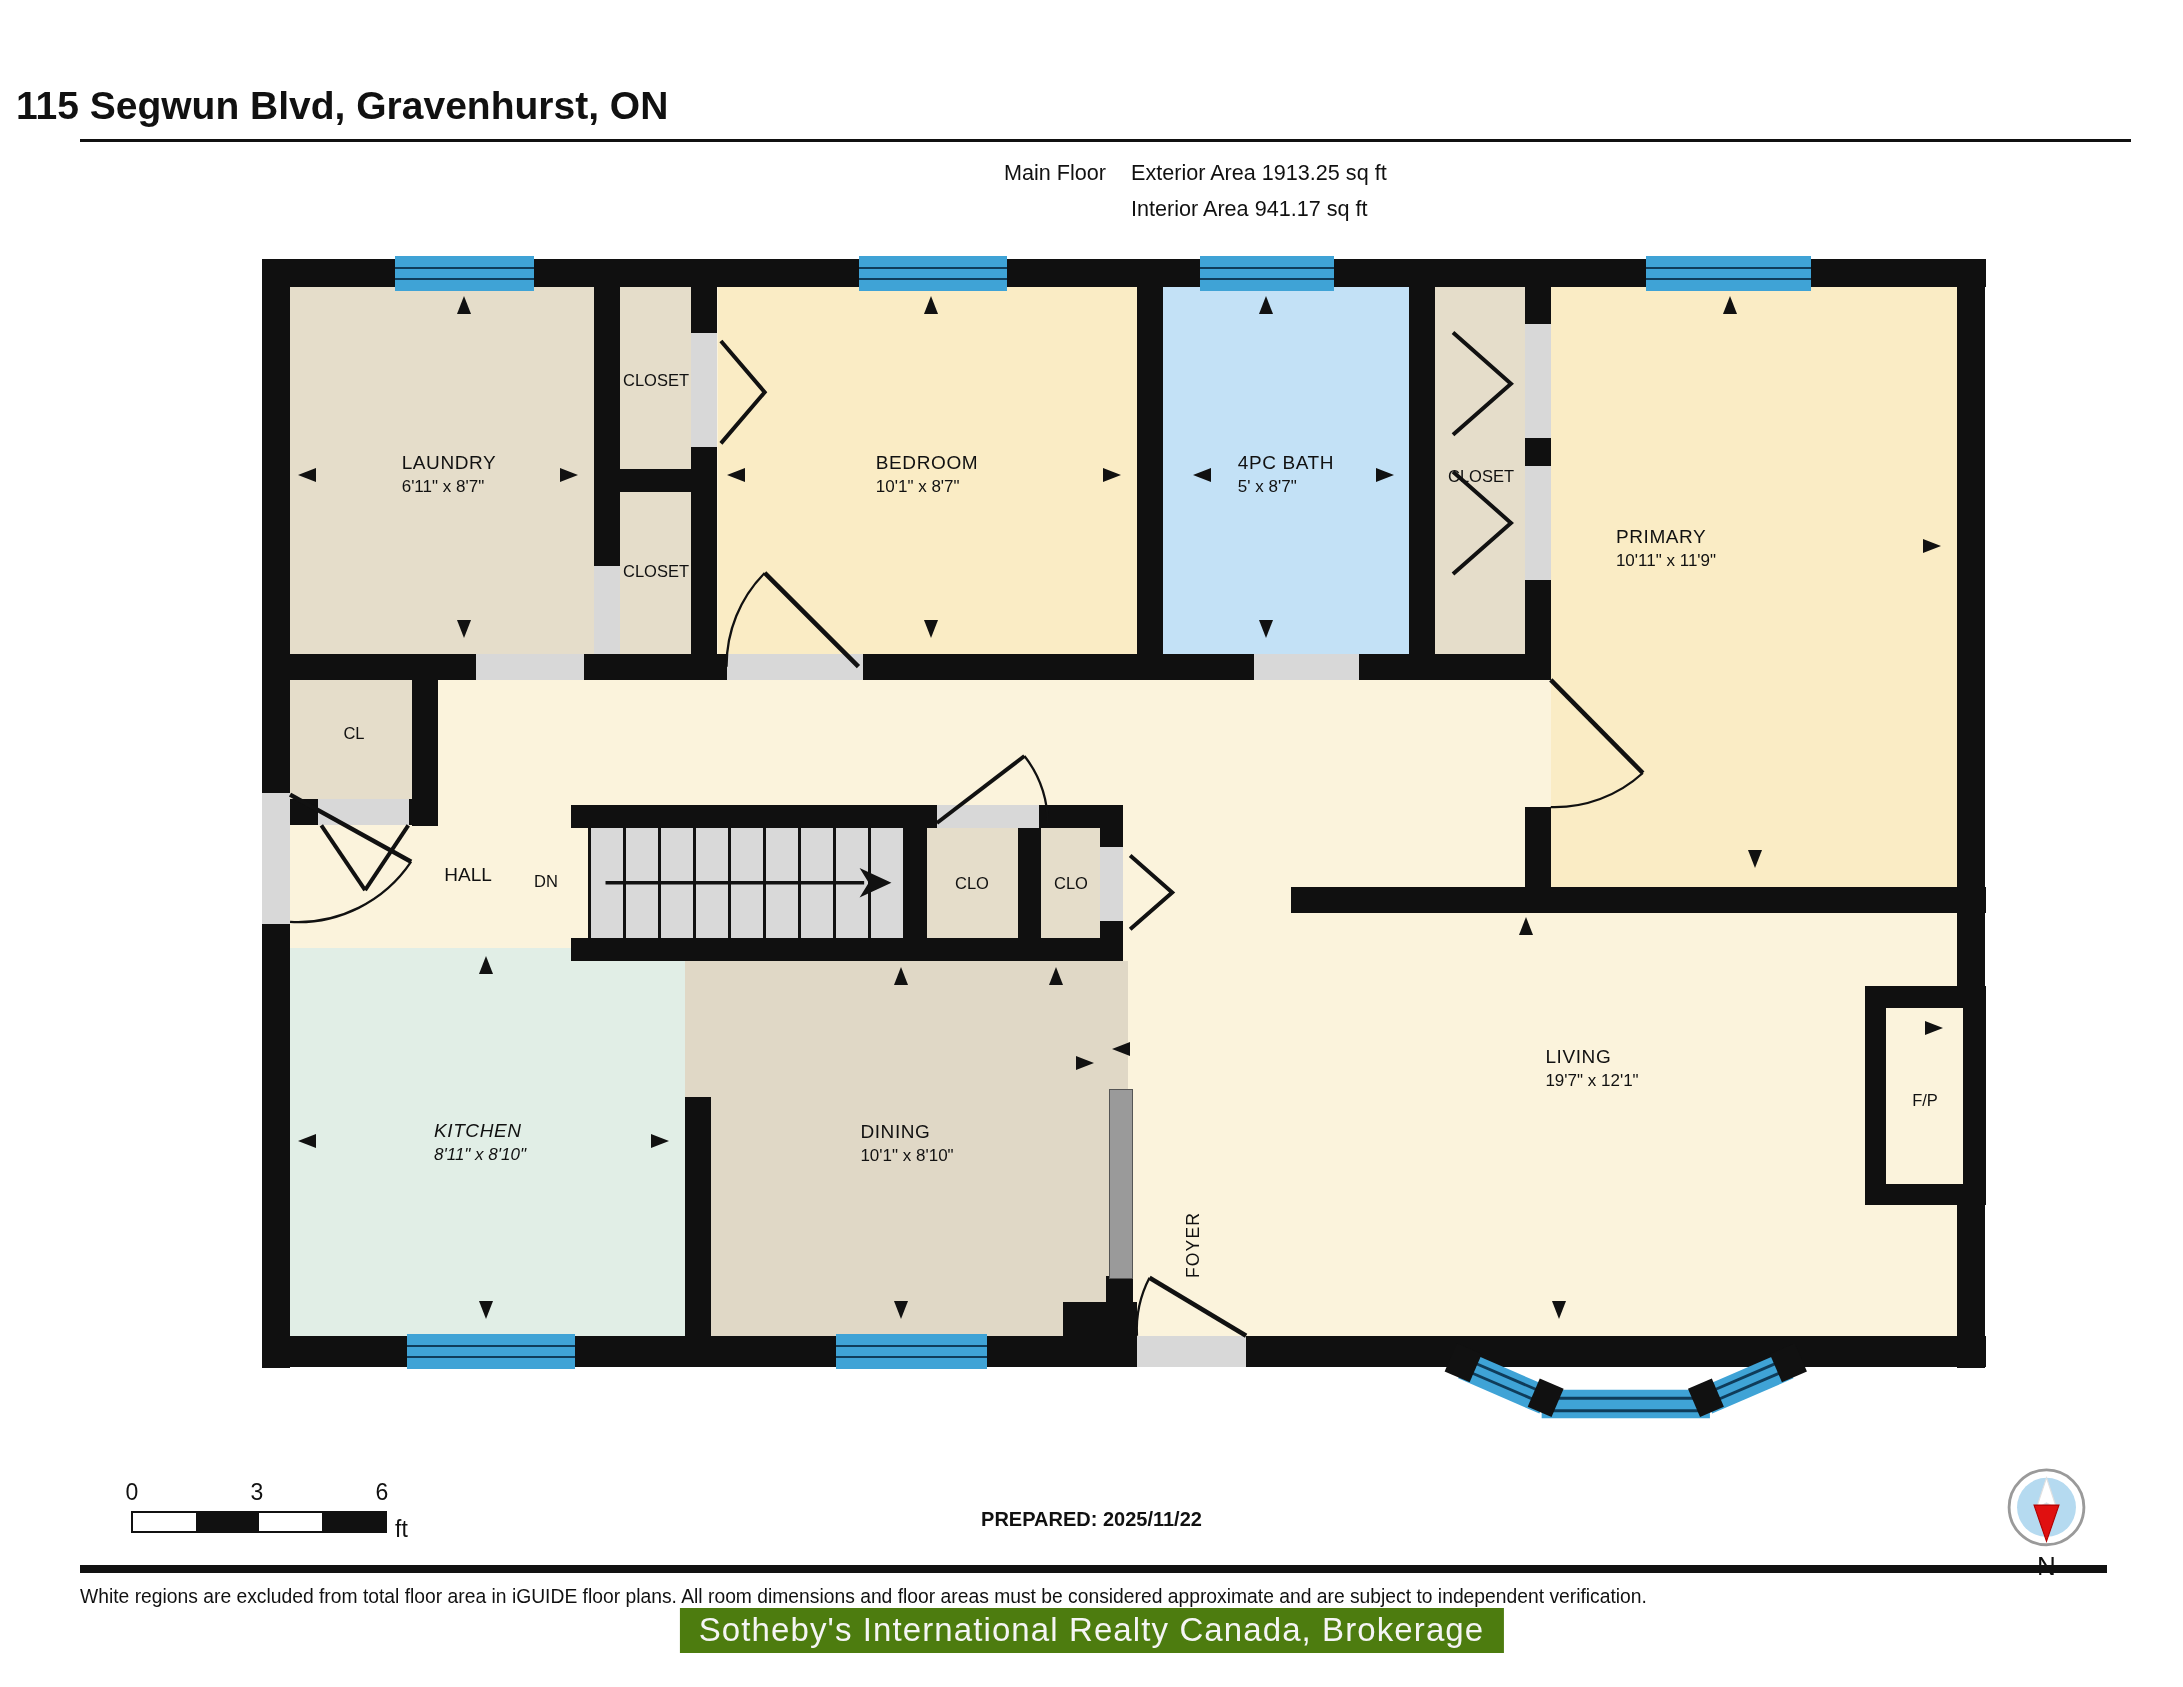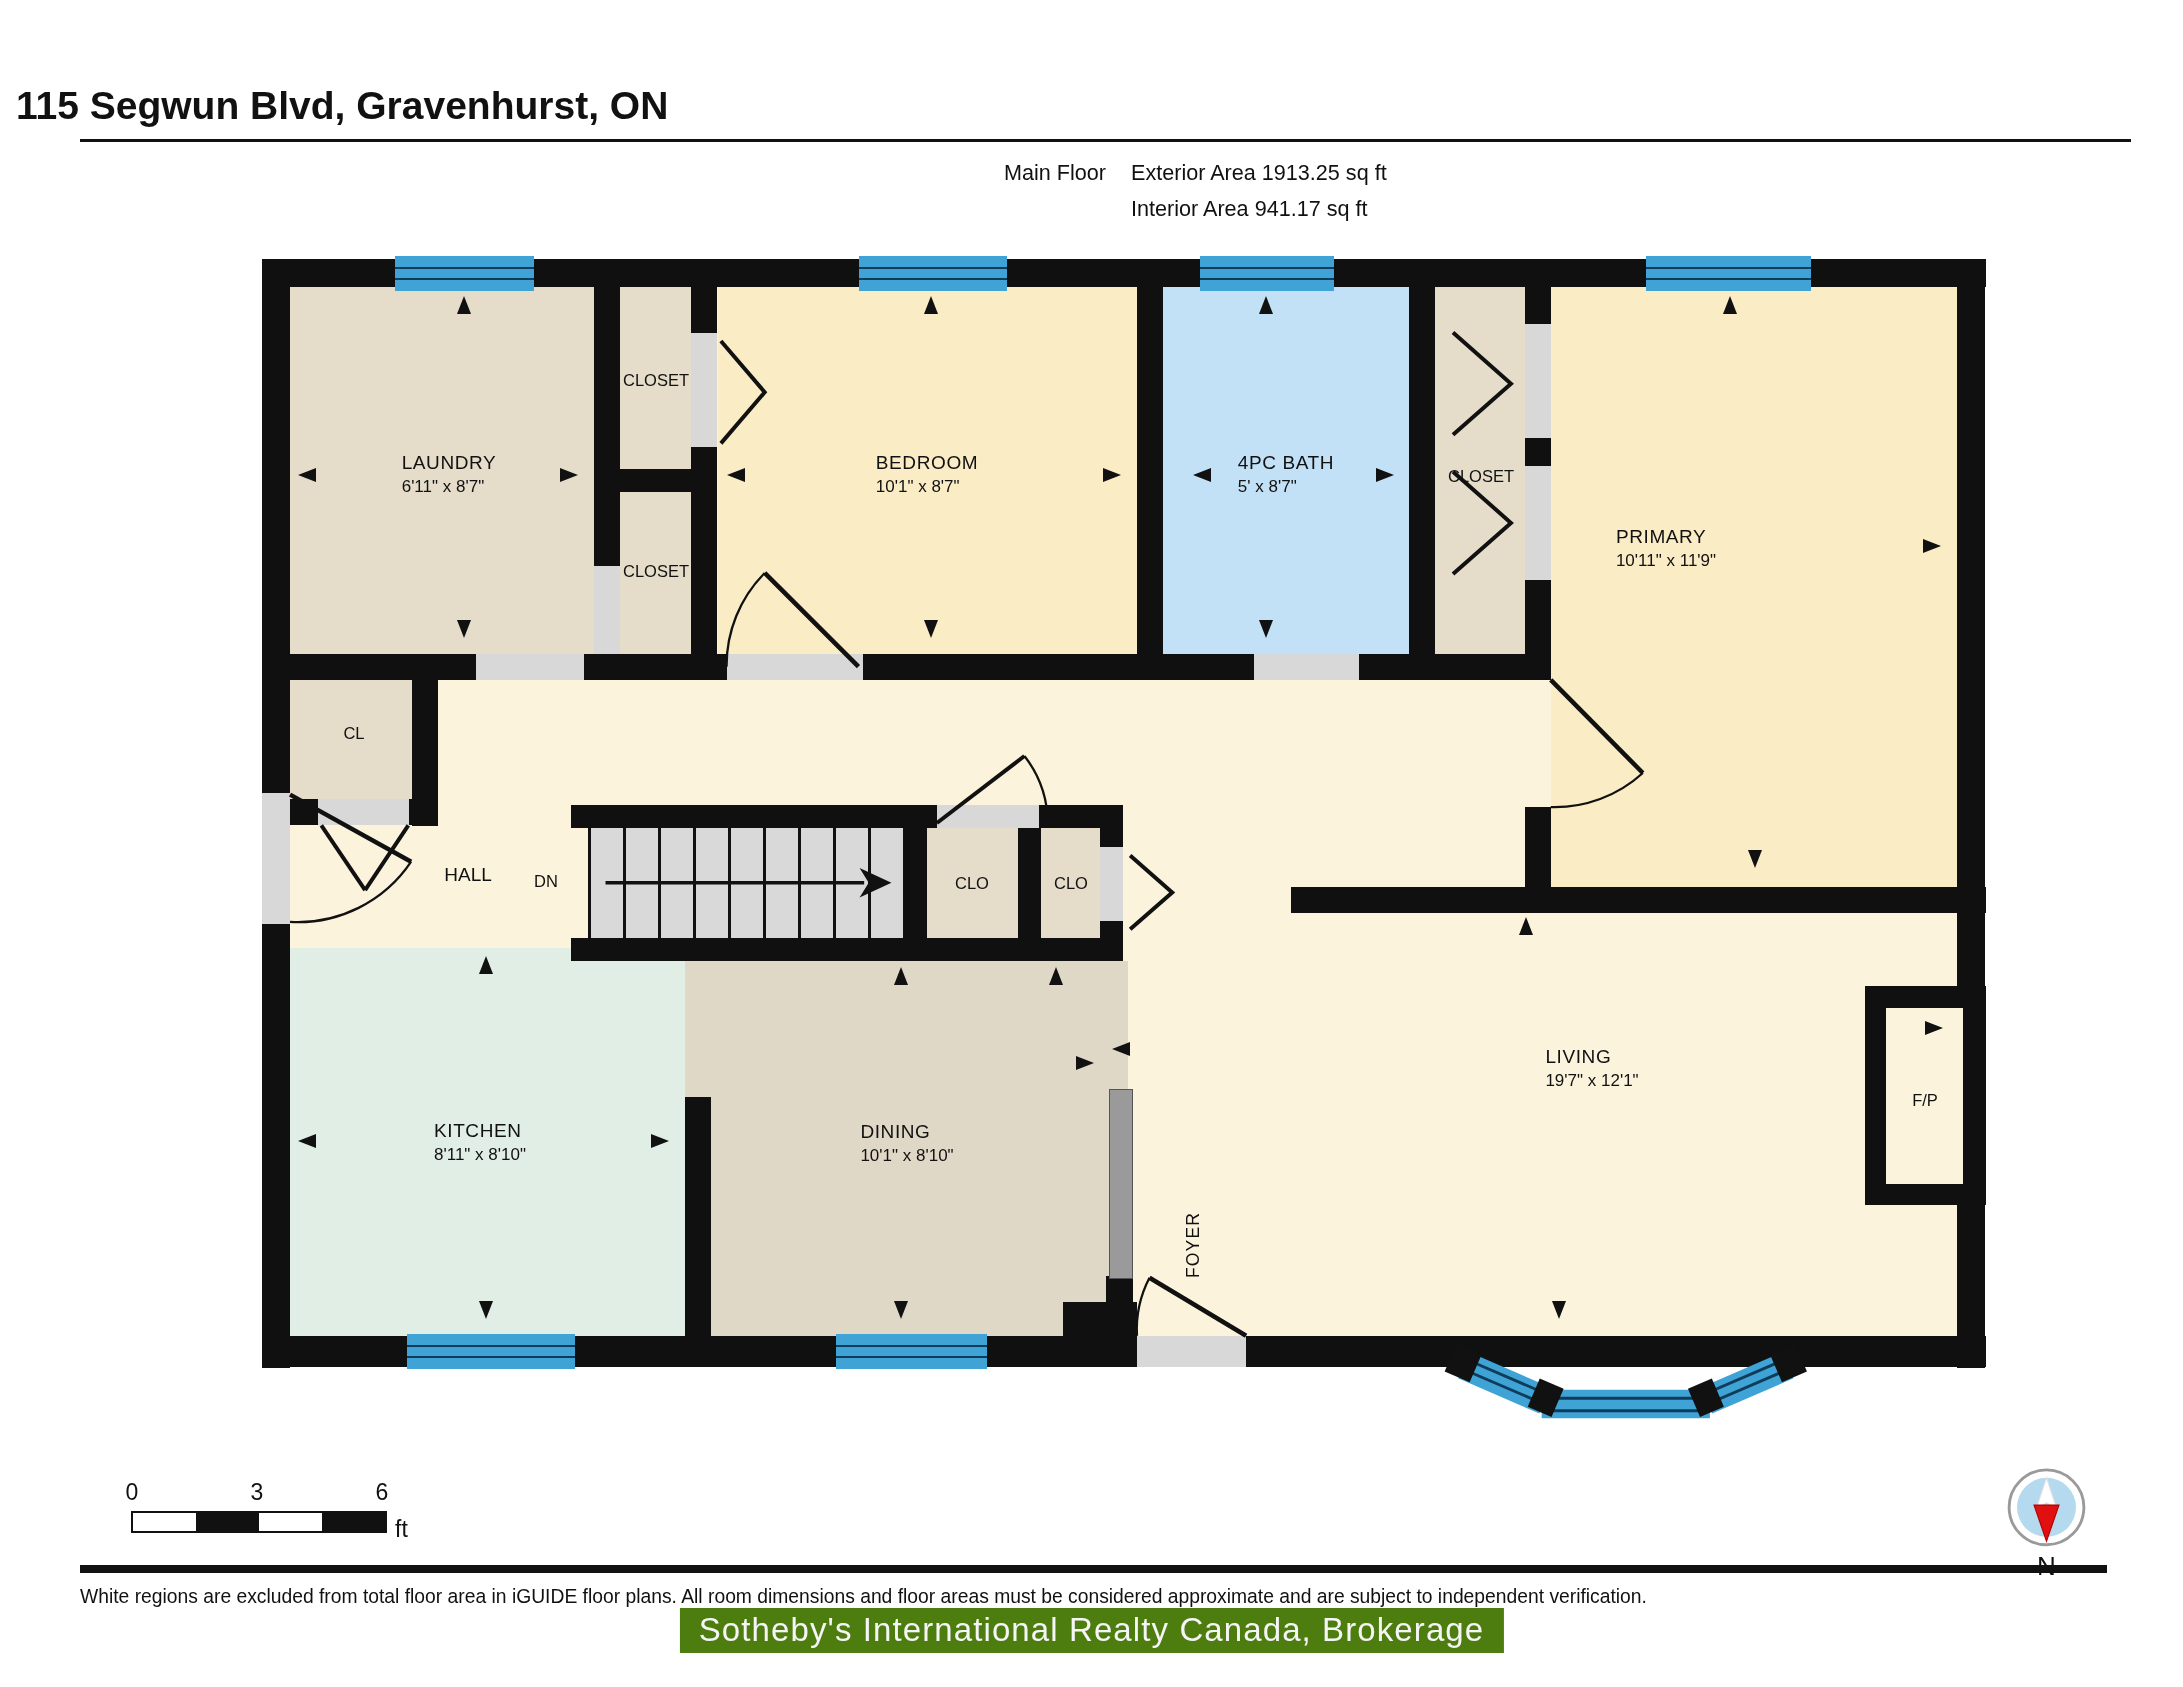"KITCHEN" div.rlabel { font-style: none -> italic }
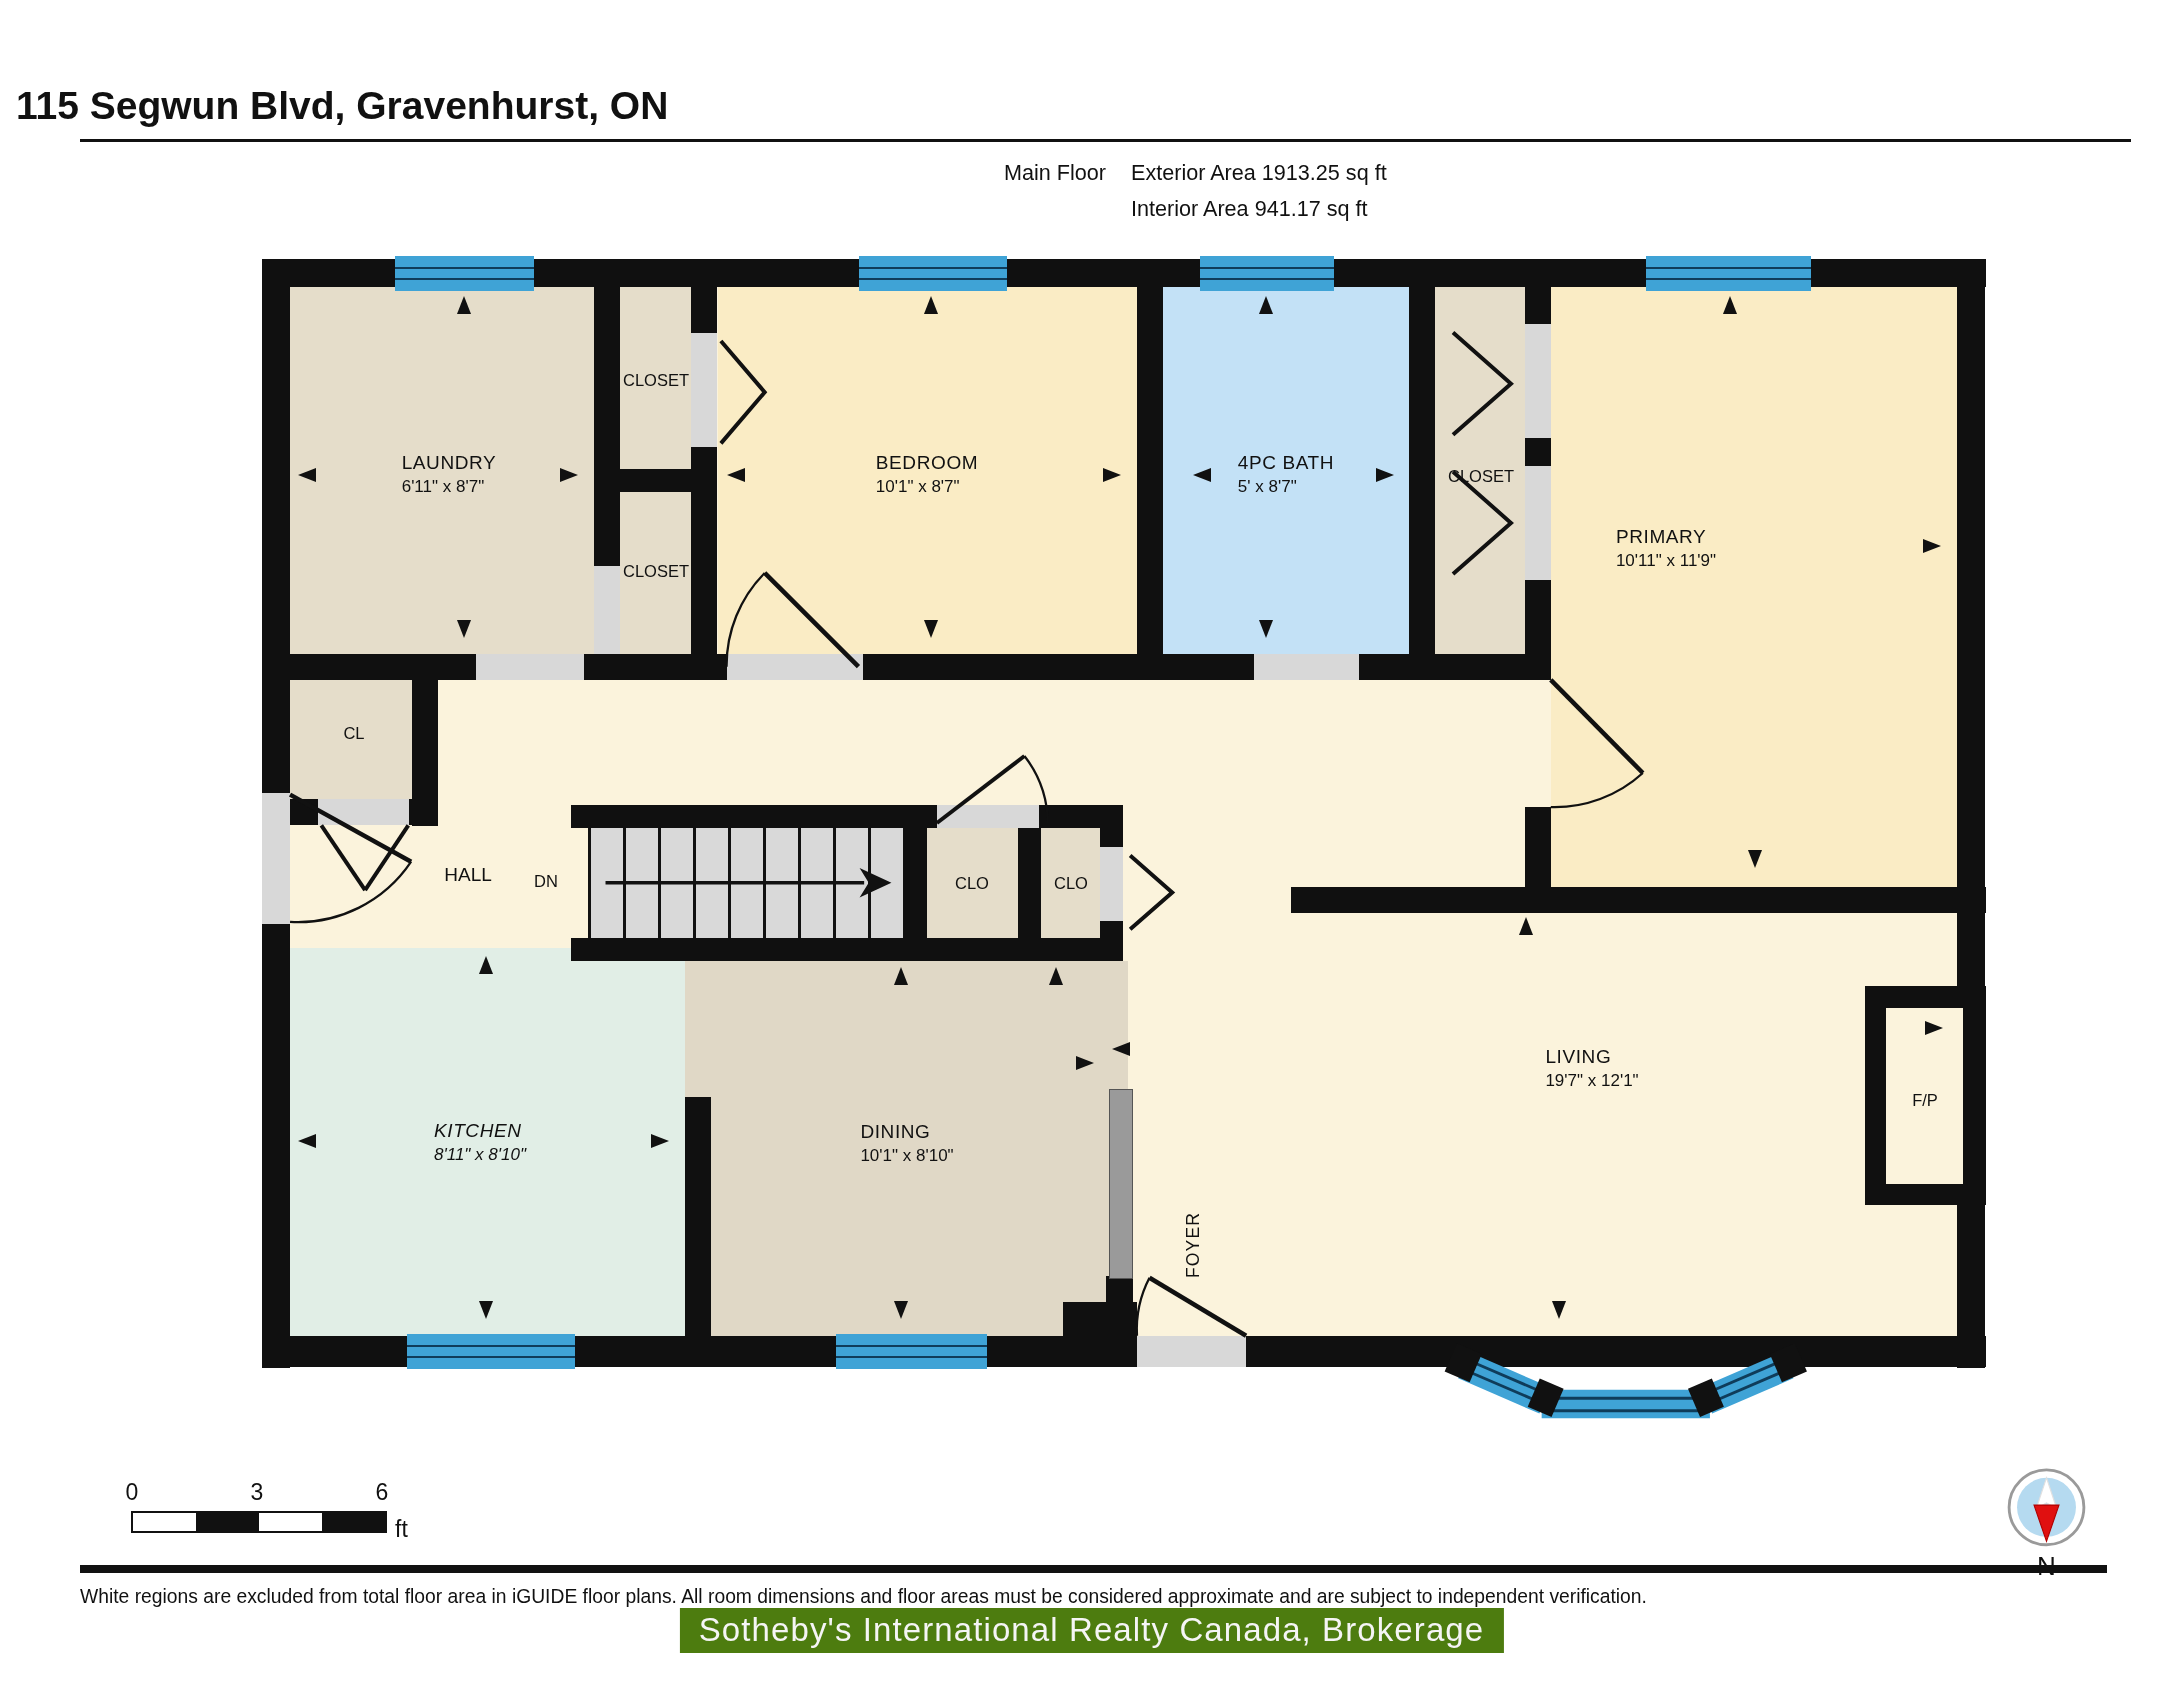"PREPARED: 2025/11/22" div { html: none -> <div>PREPARED: 2025/11/22</div> }
